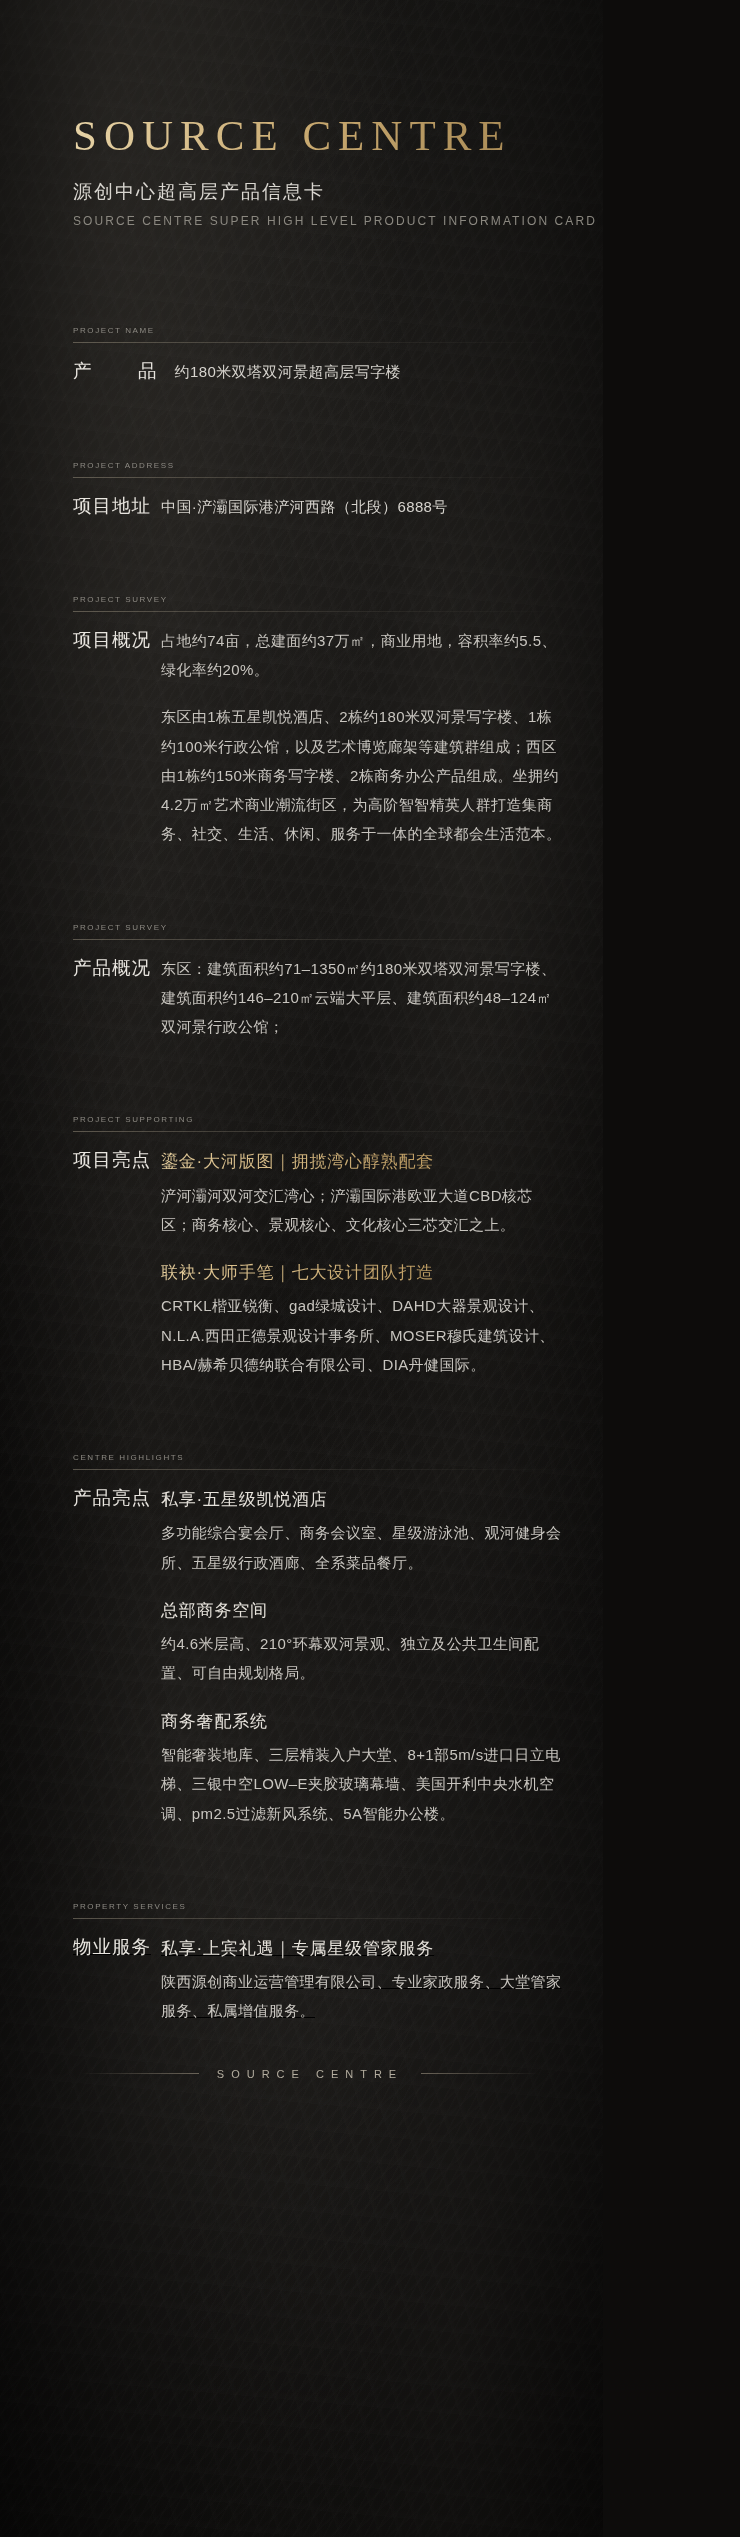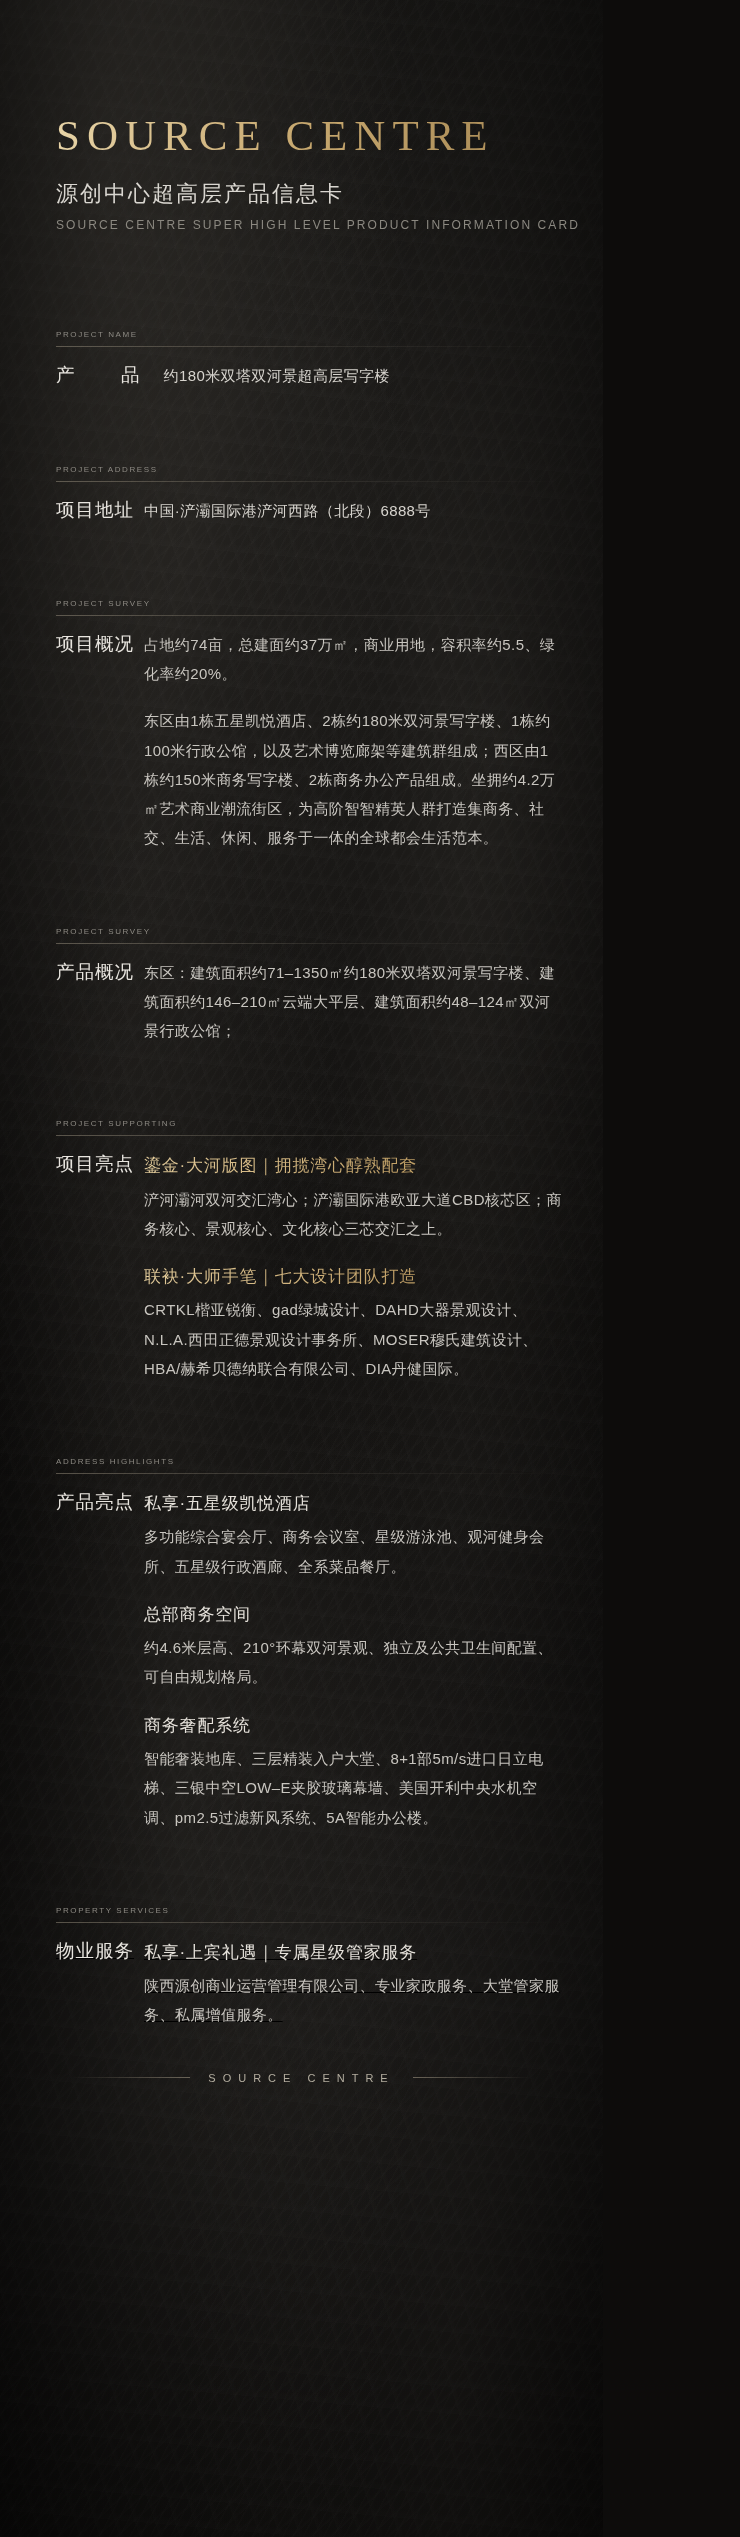"SOURCE CENTRE" .page { padding-left: none -> 17px }
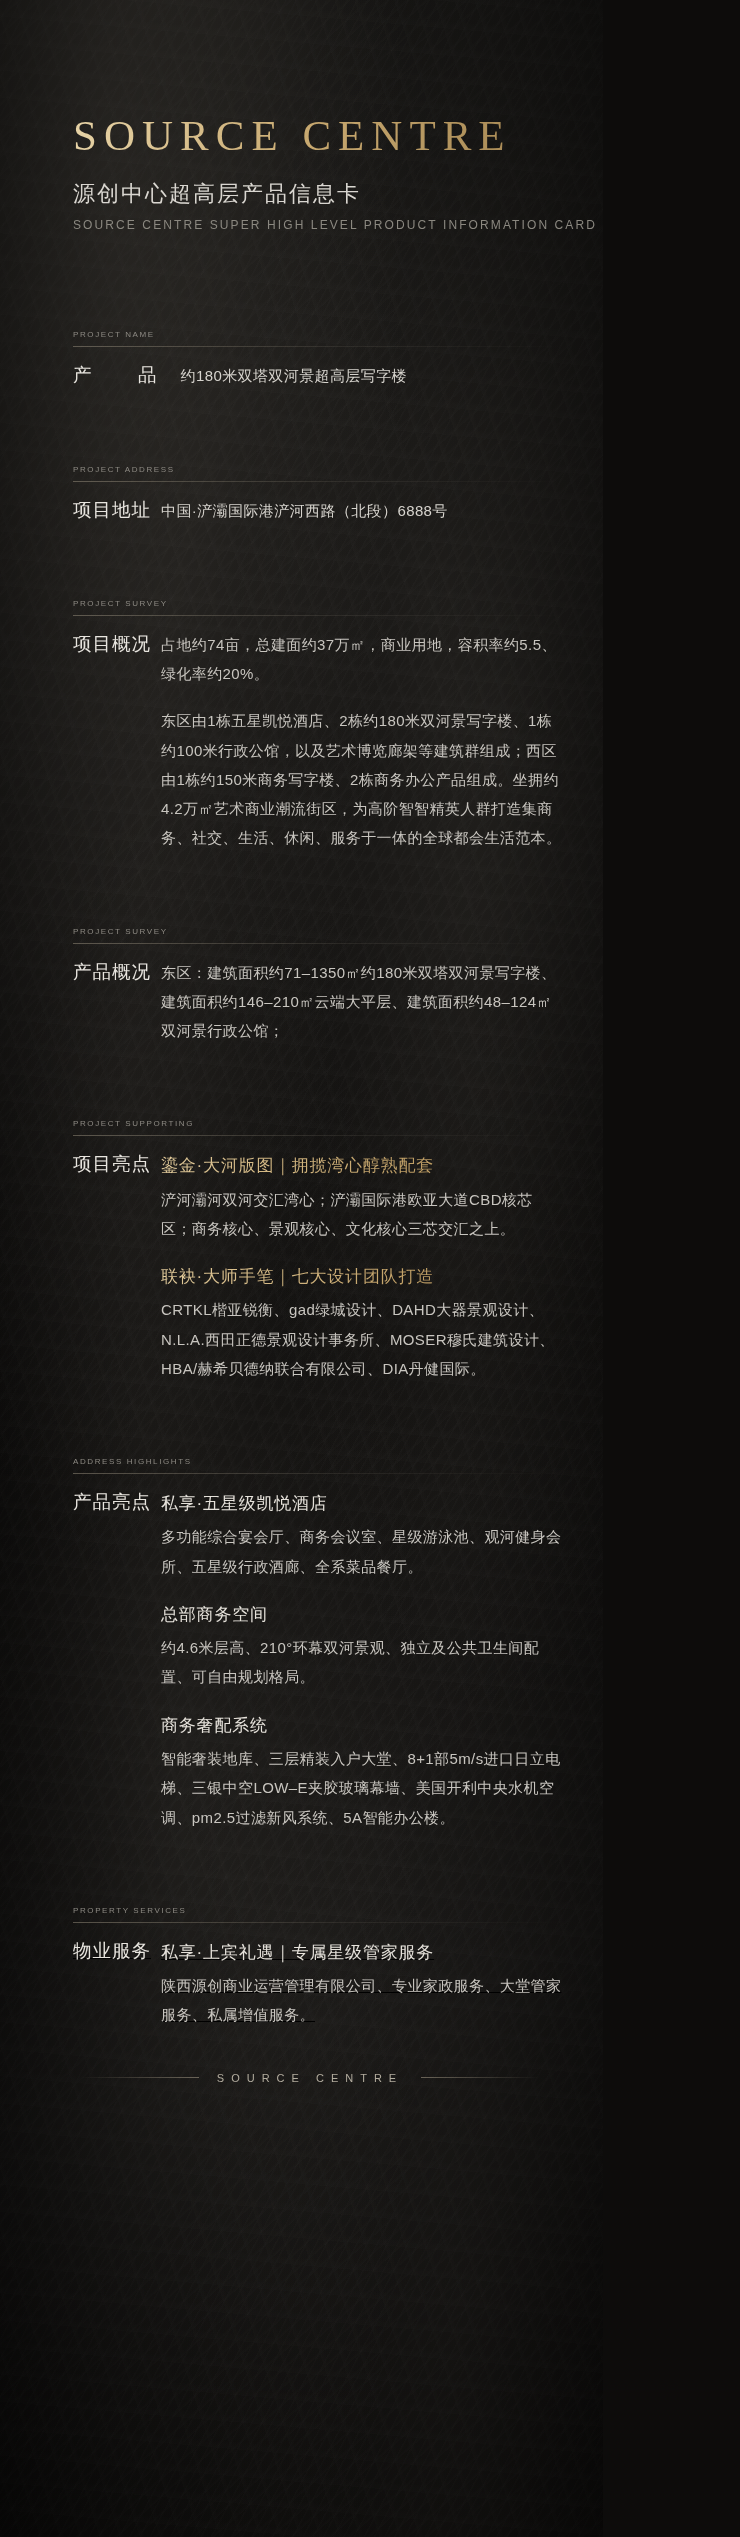"源创中心超高层产品信息卡" .sub-cn { font-size: 22px -> 19px }
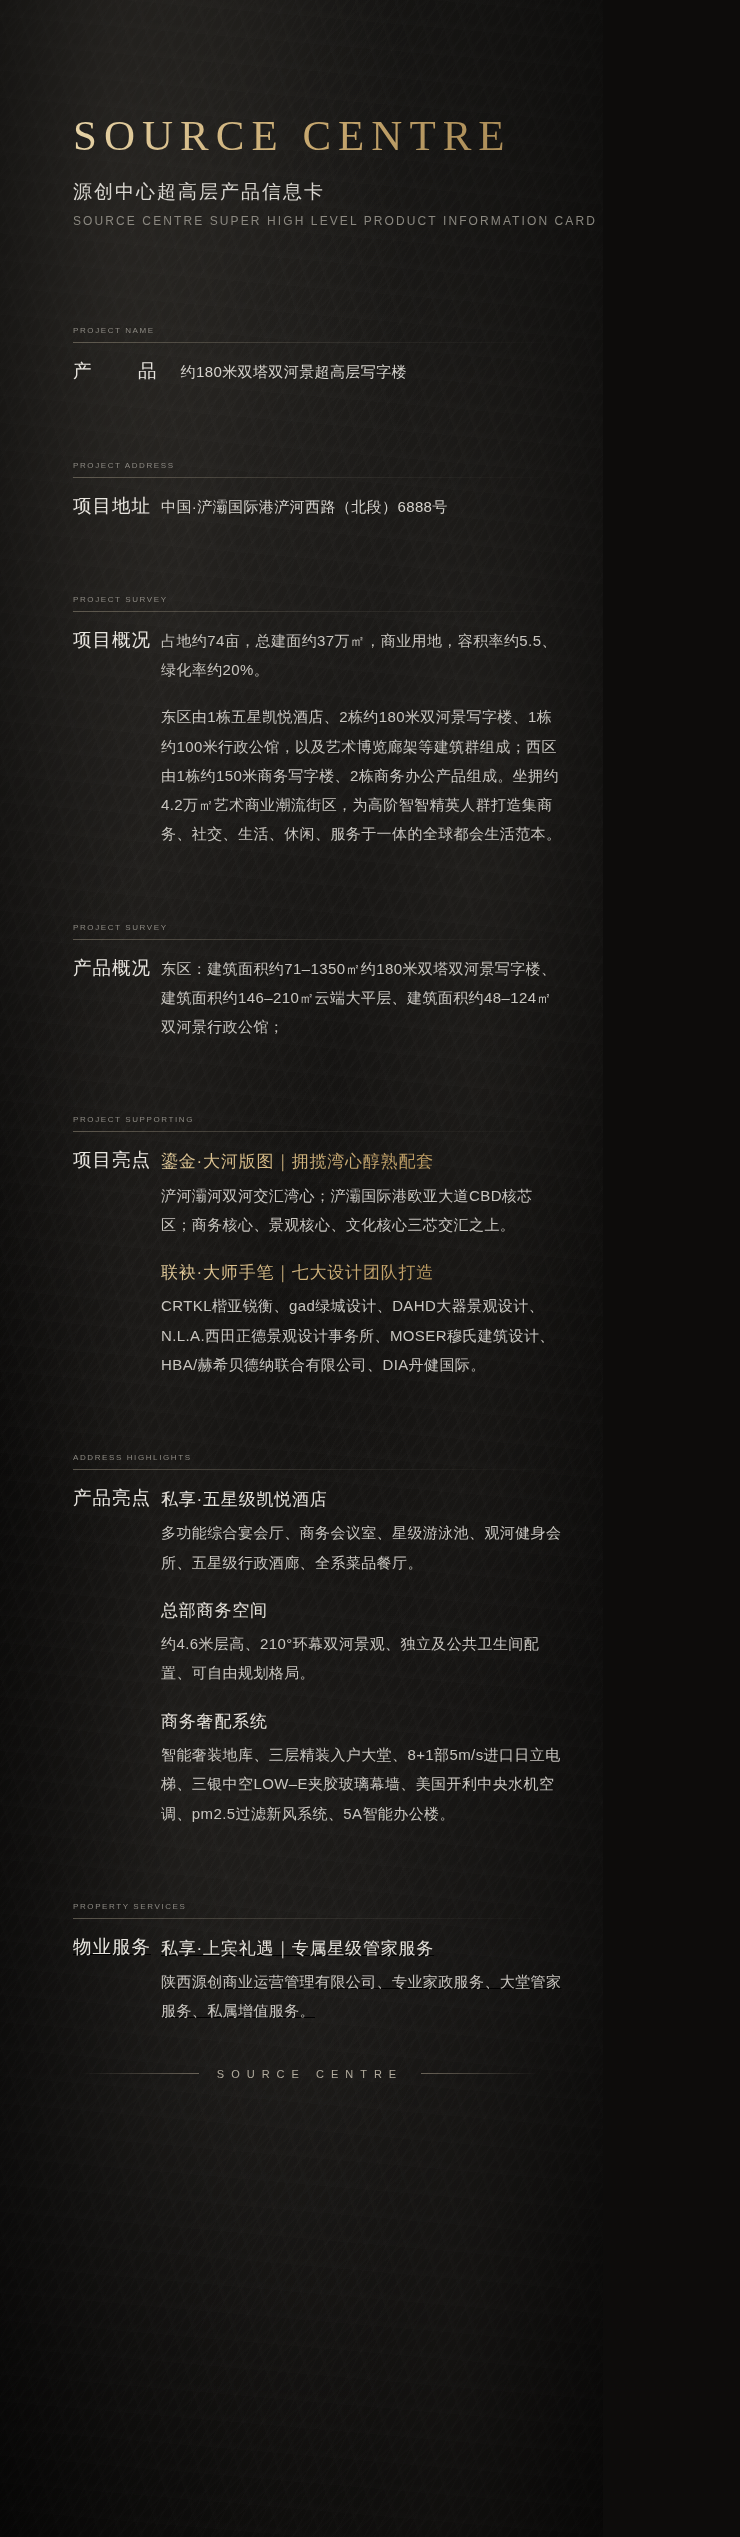"产 品" .row-title.spaced { margin-right: 10px -> 4px }
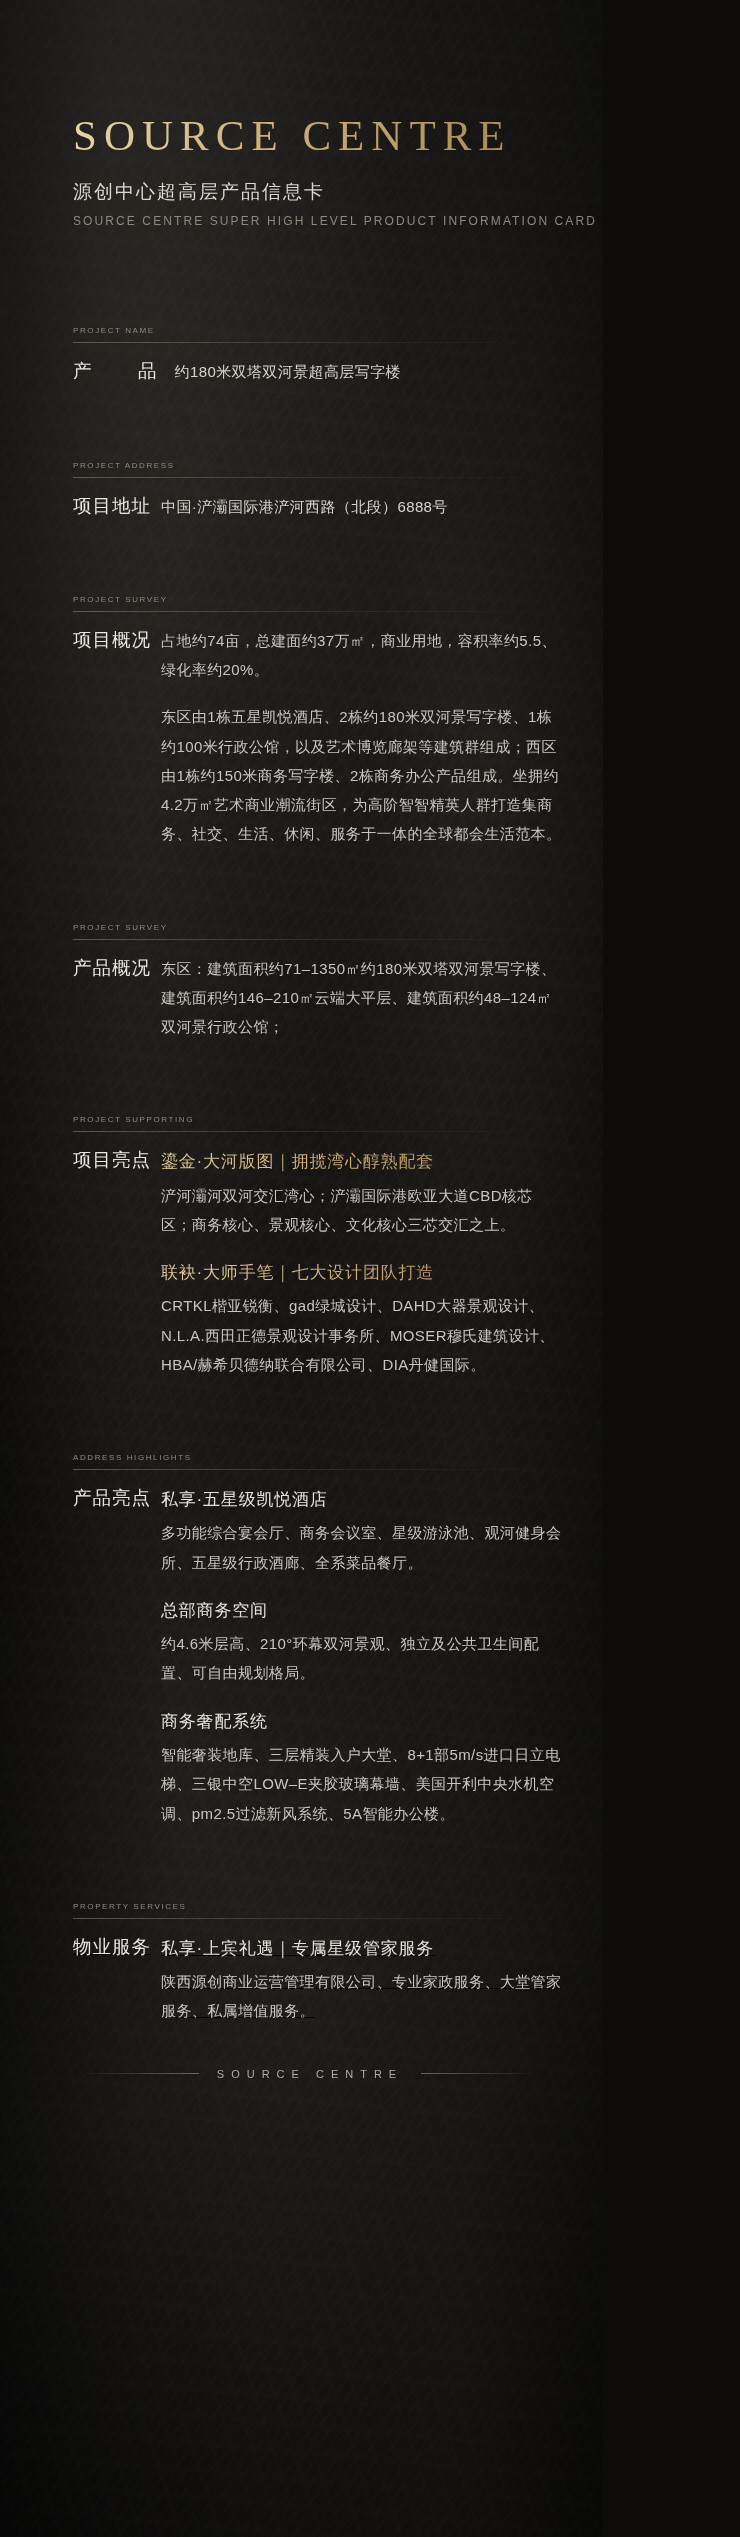"ADDRESS HIGHLIGHTS" div.sec-label { text: ADDRESS -> CENTRE }
